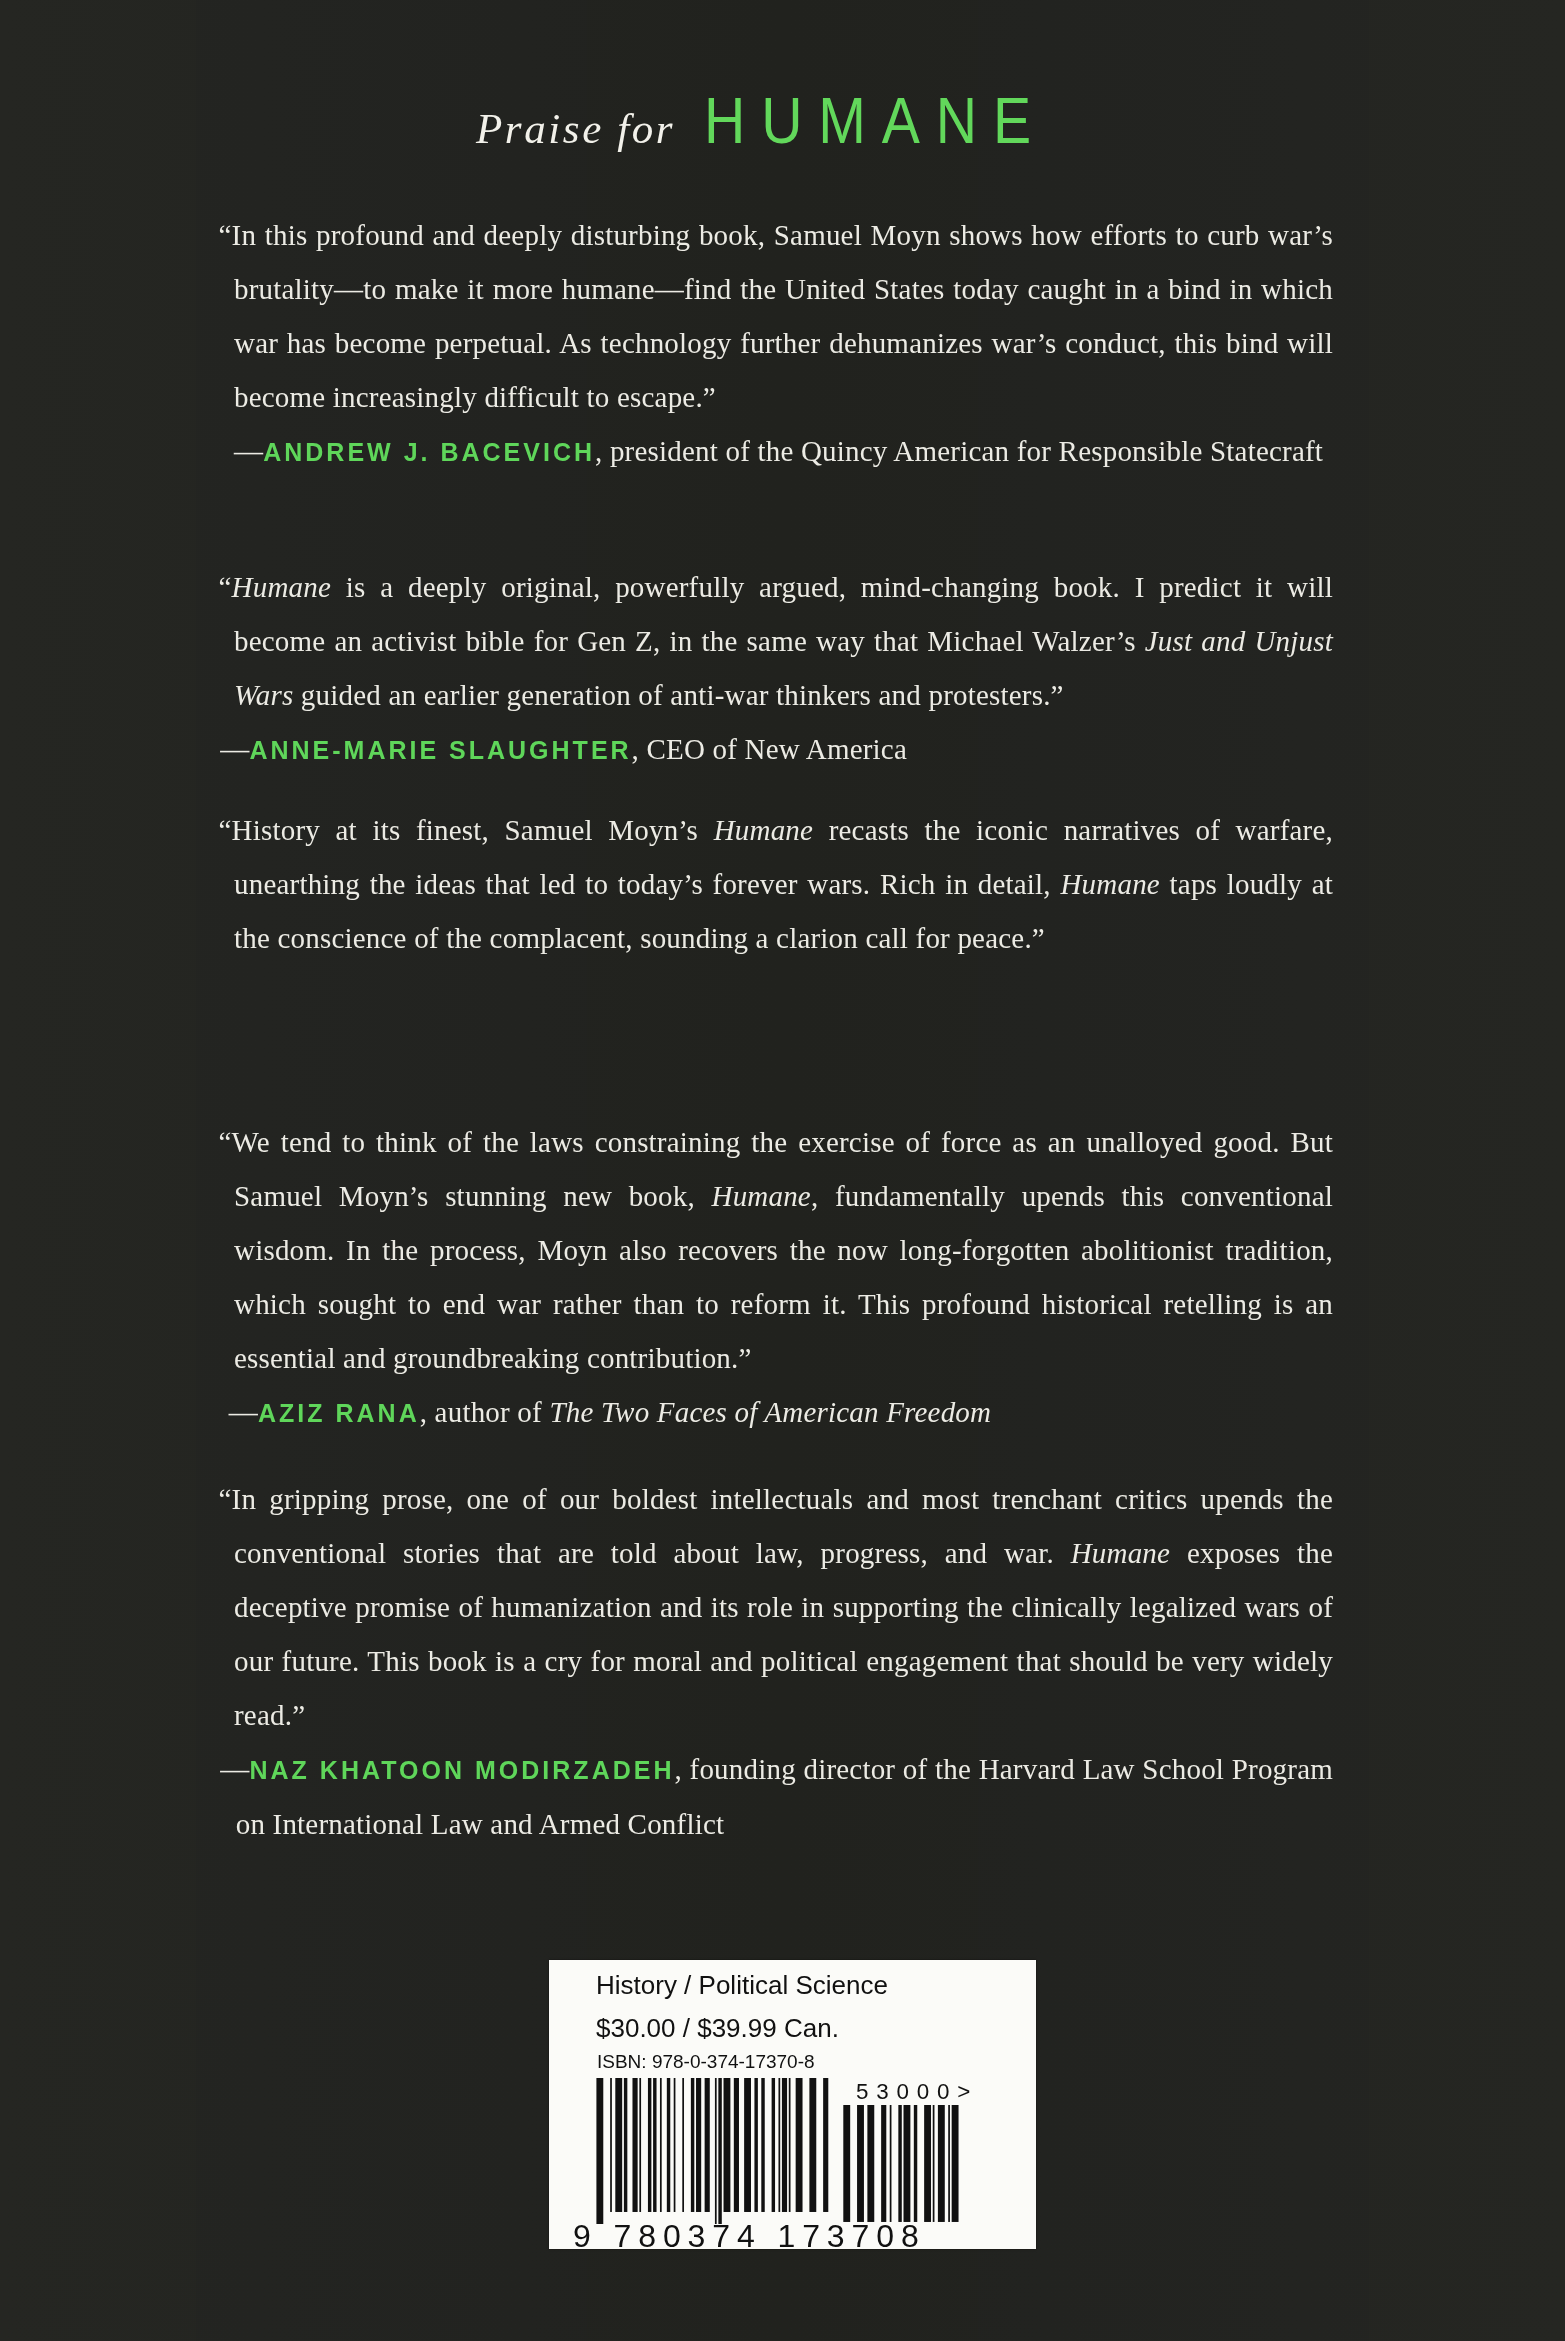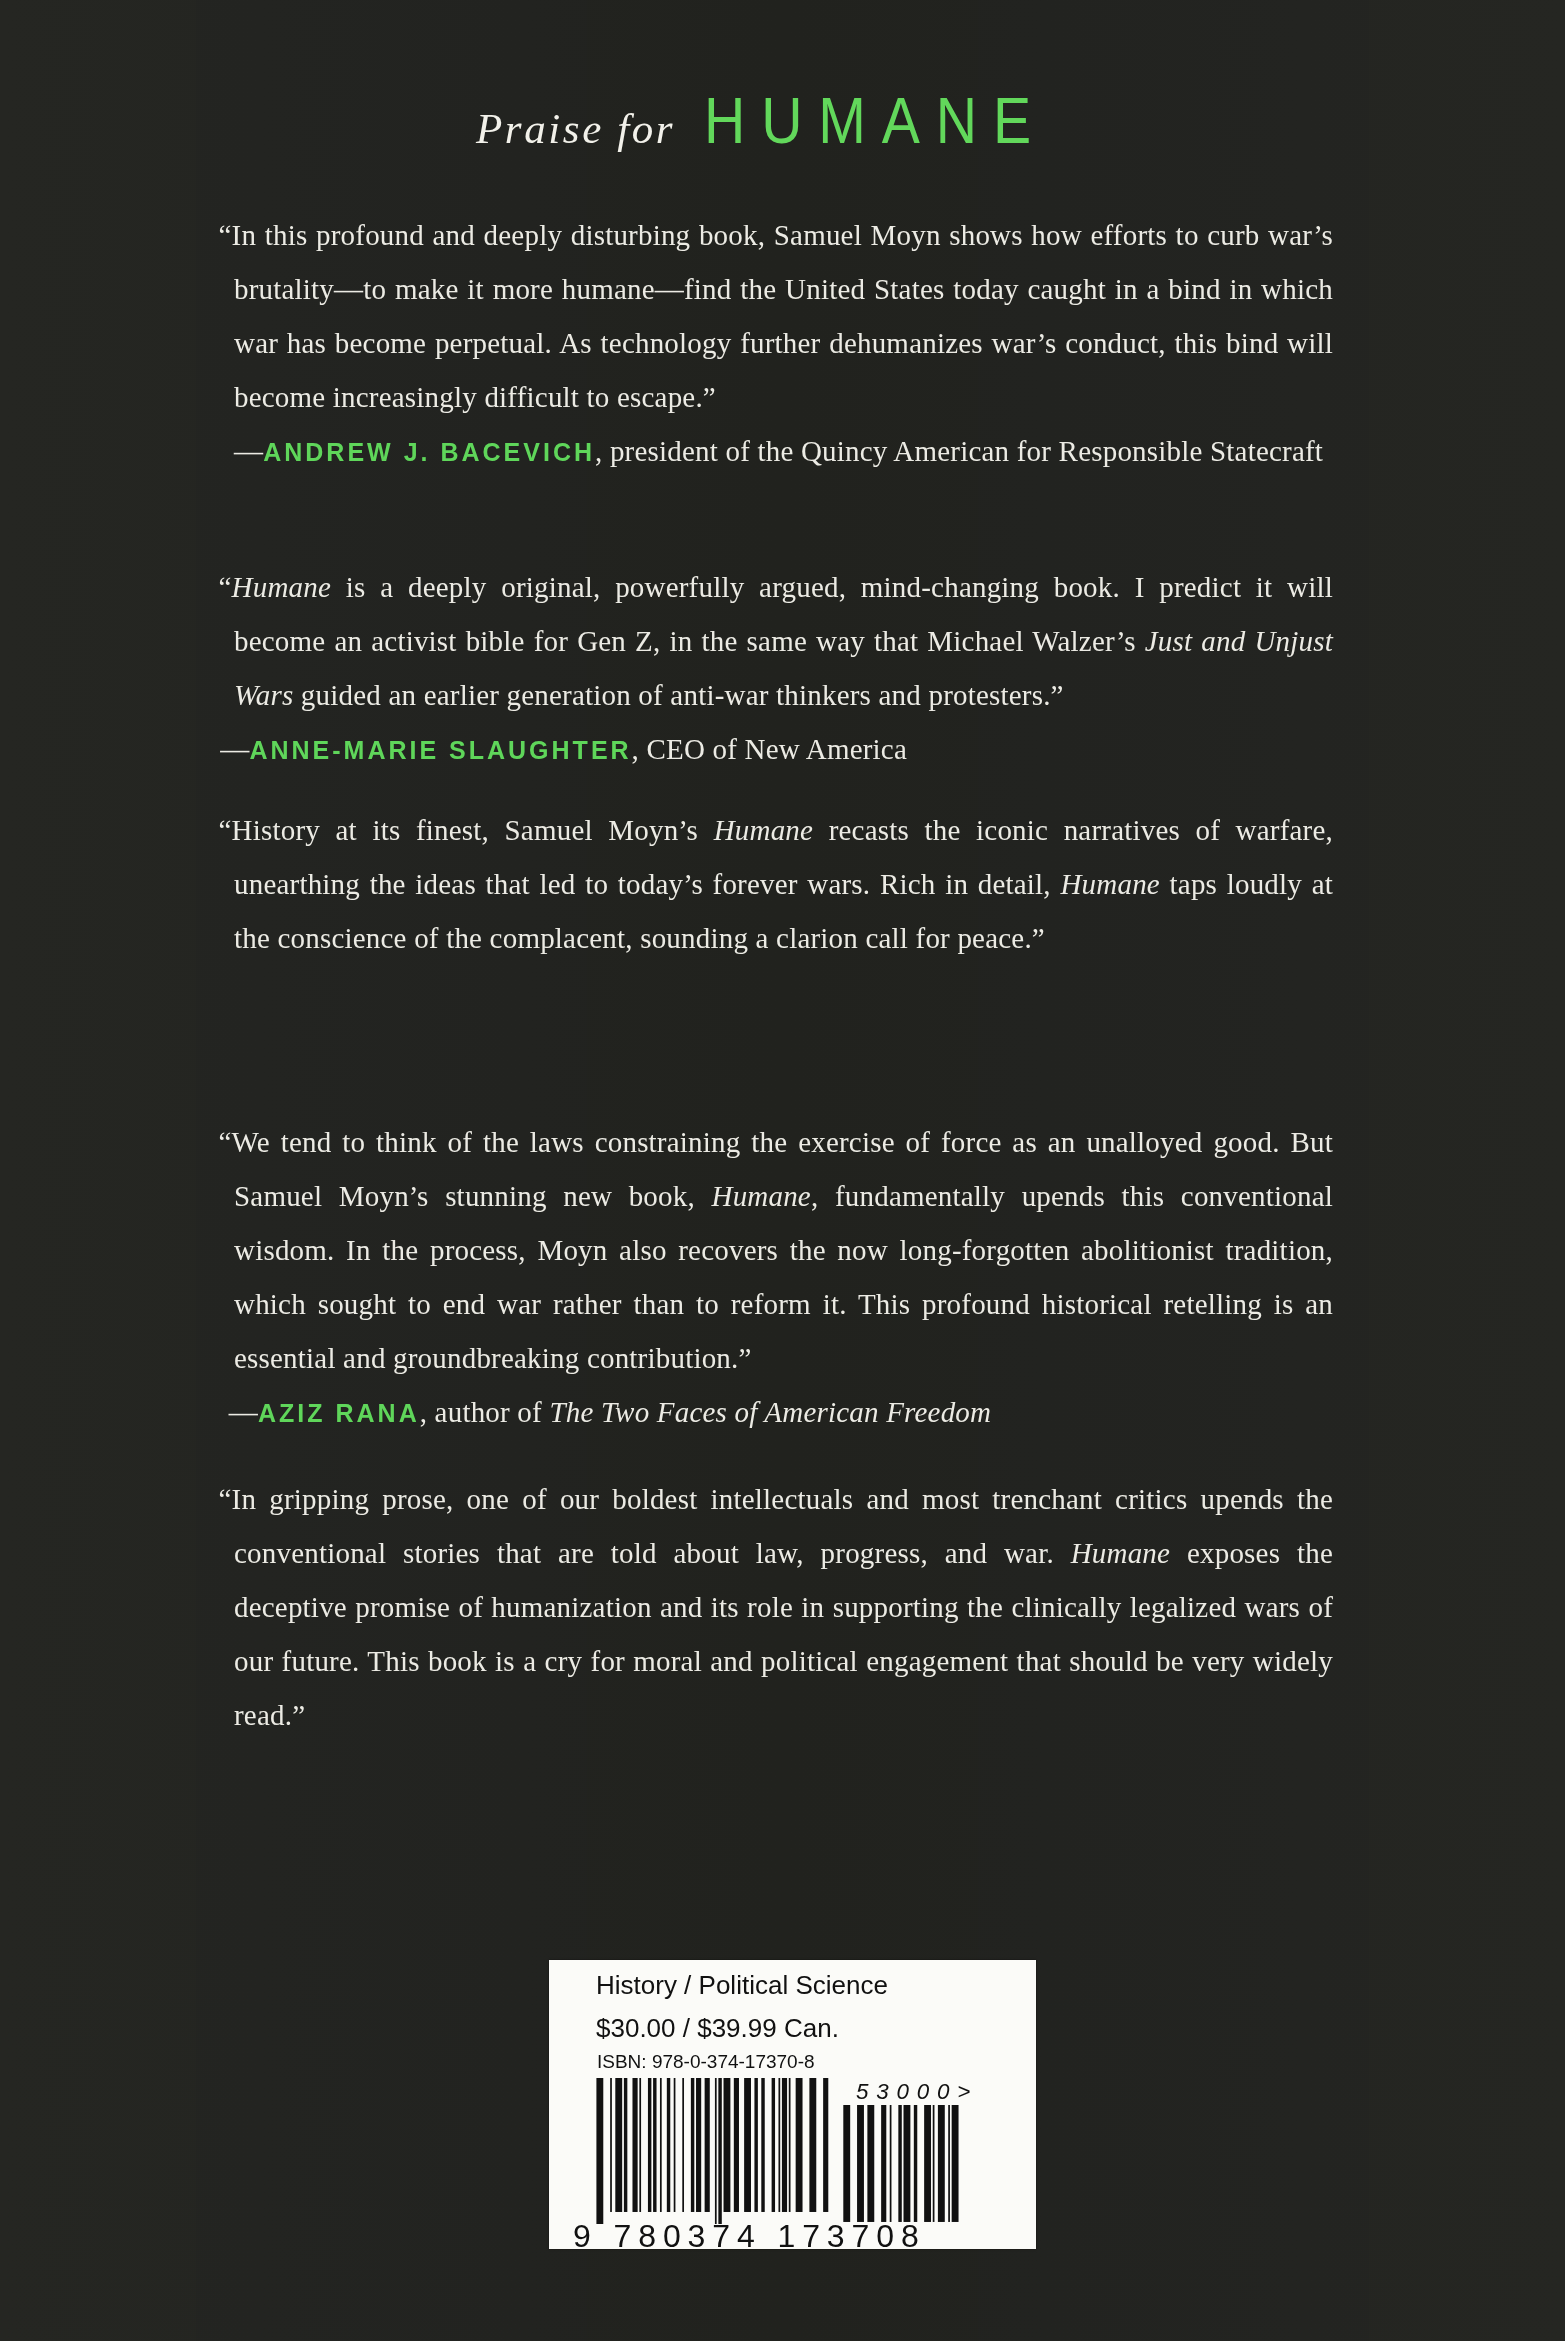"—NAZ KHATOON MODIRZADEH, founding" p.attr { html: none -> <p> <span>—</span><span>NAZ KHATOON MODIRZADEH</span><span>, founding director of the Harvard Law School Program on International Law and Armed Conflict</span> </p> }
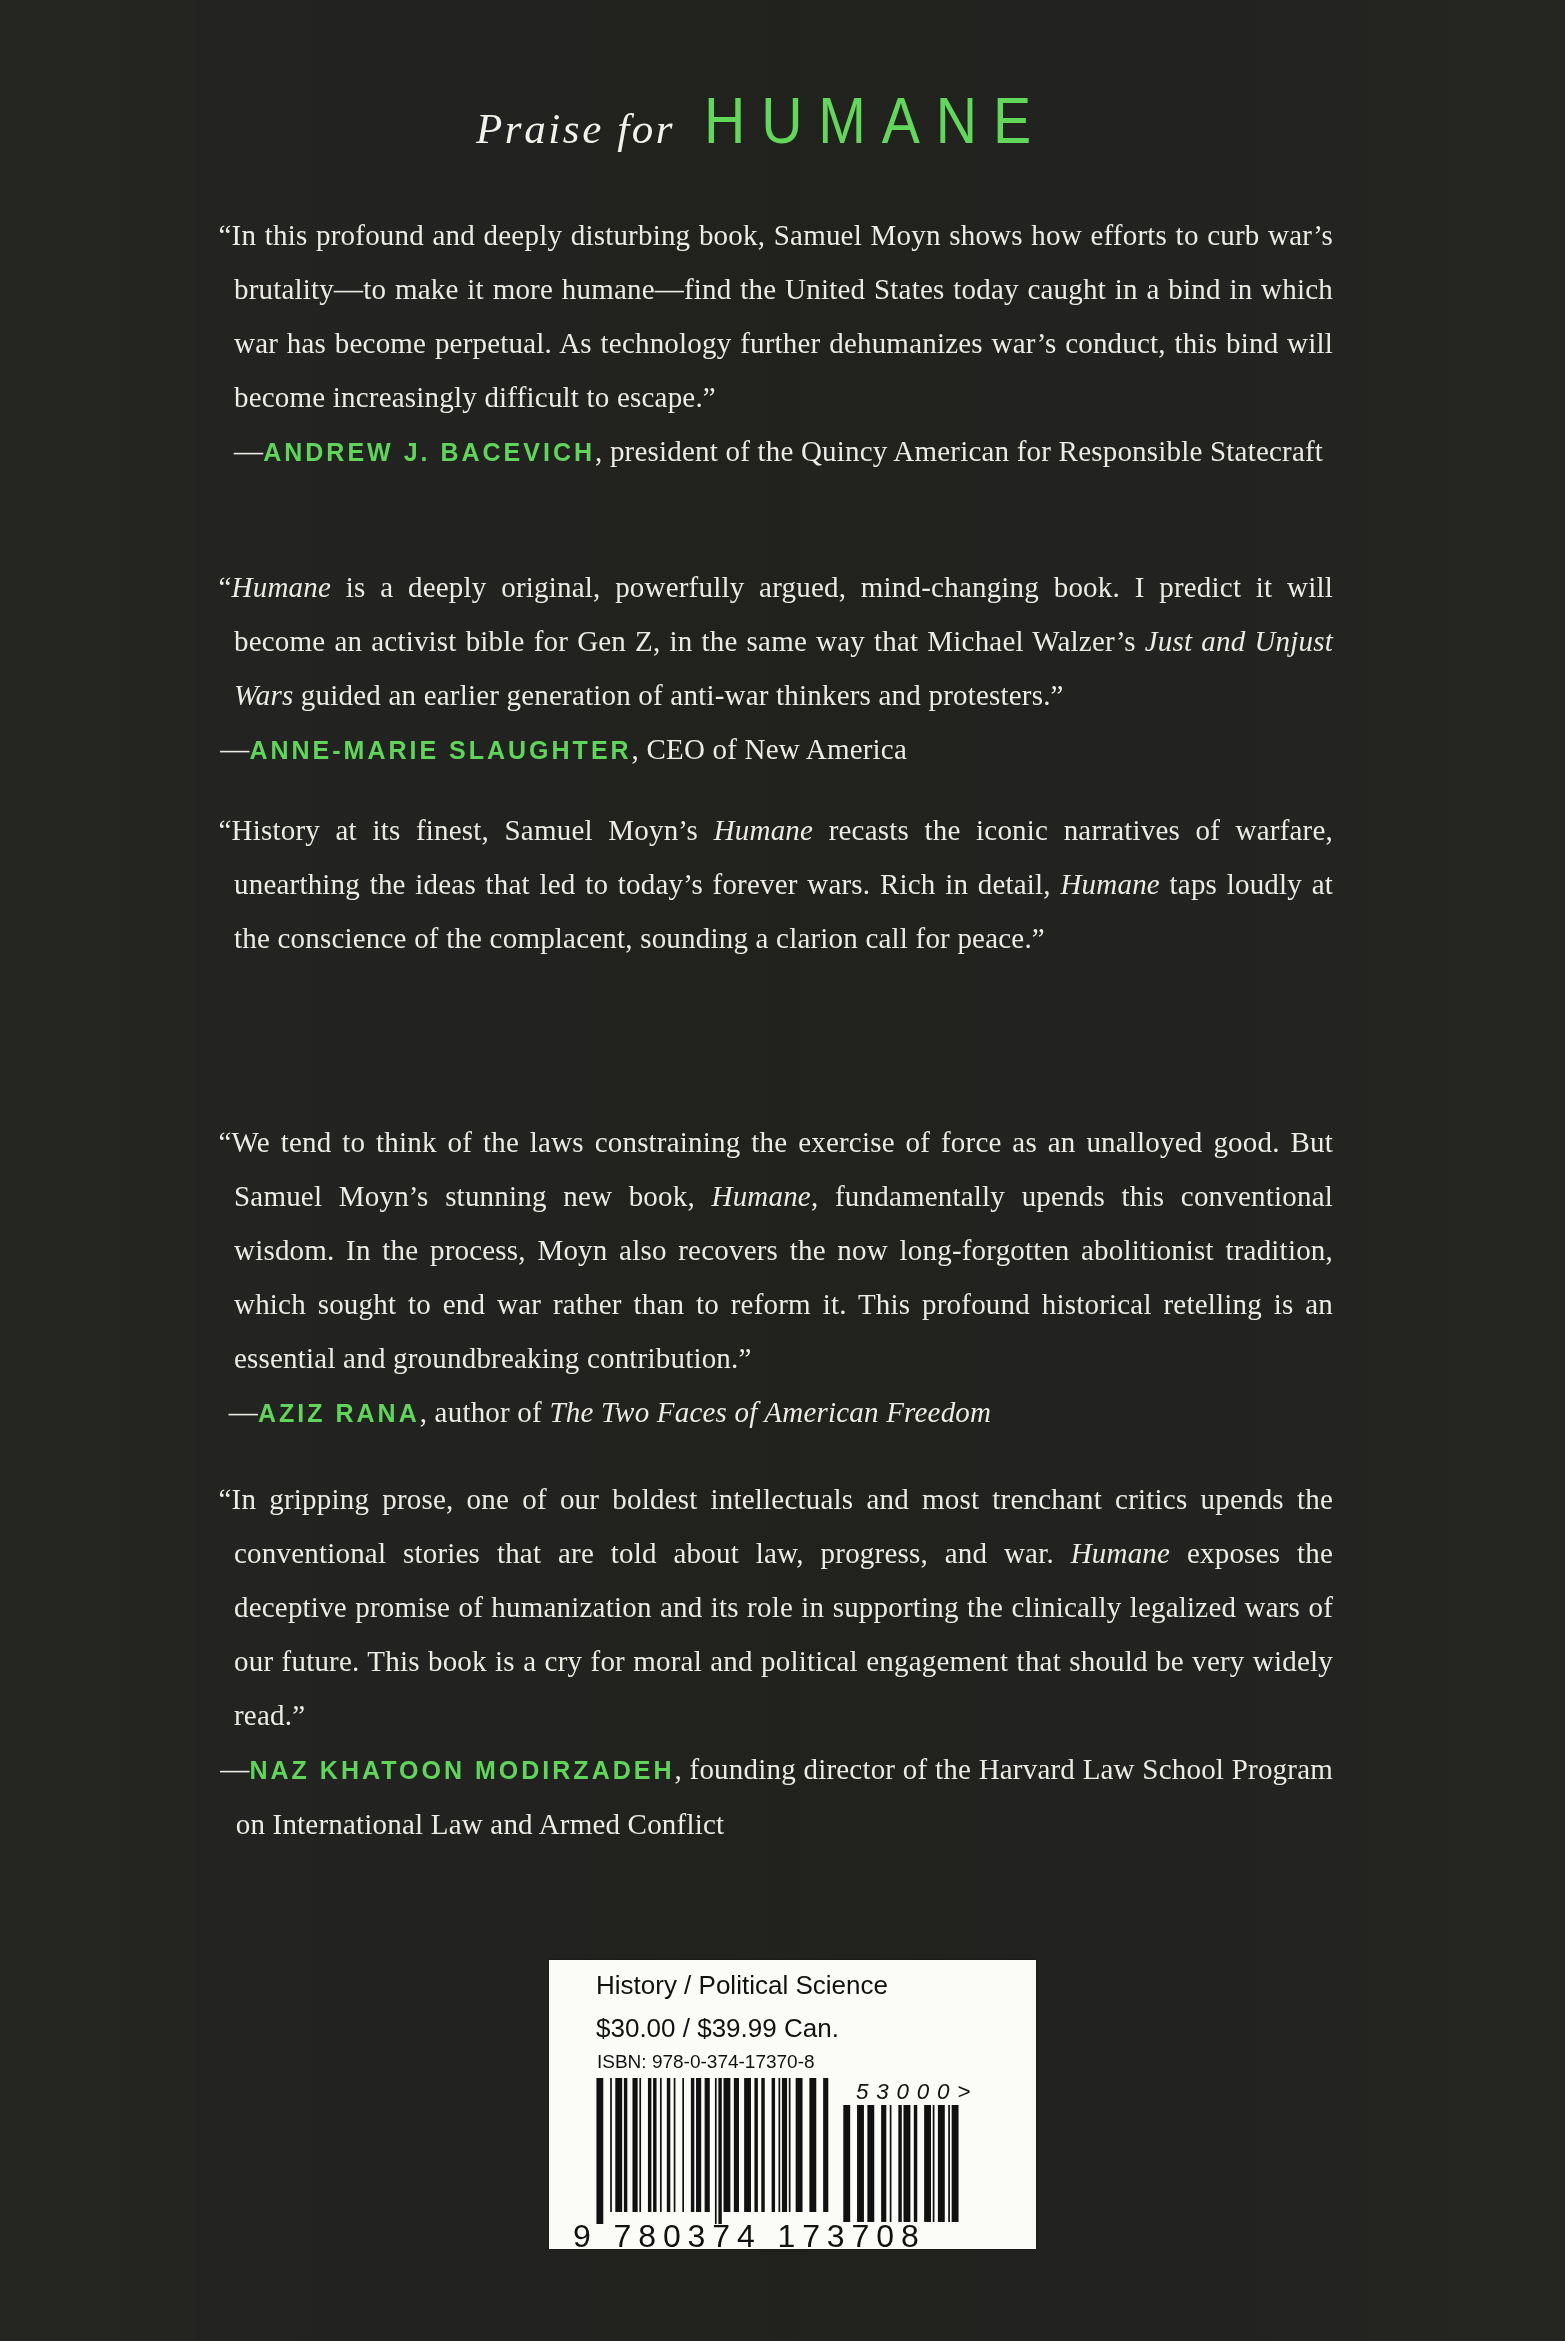"53000>" .st-addon { font-style: italic -> none }
